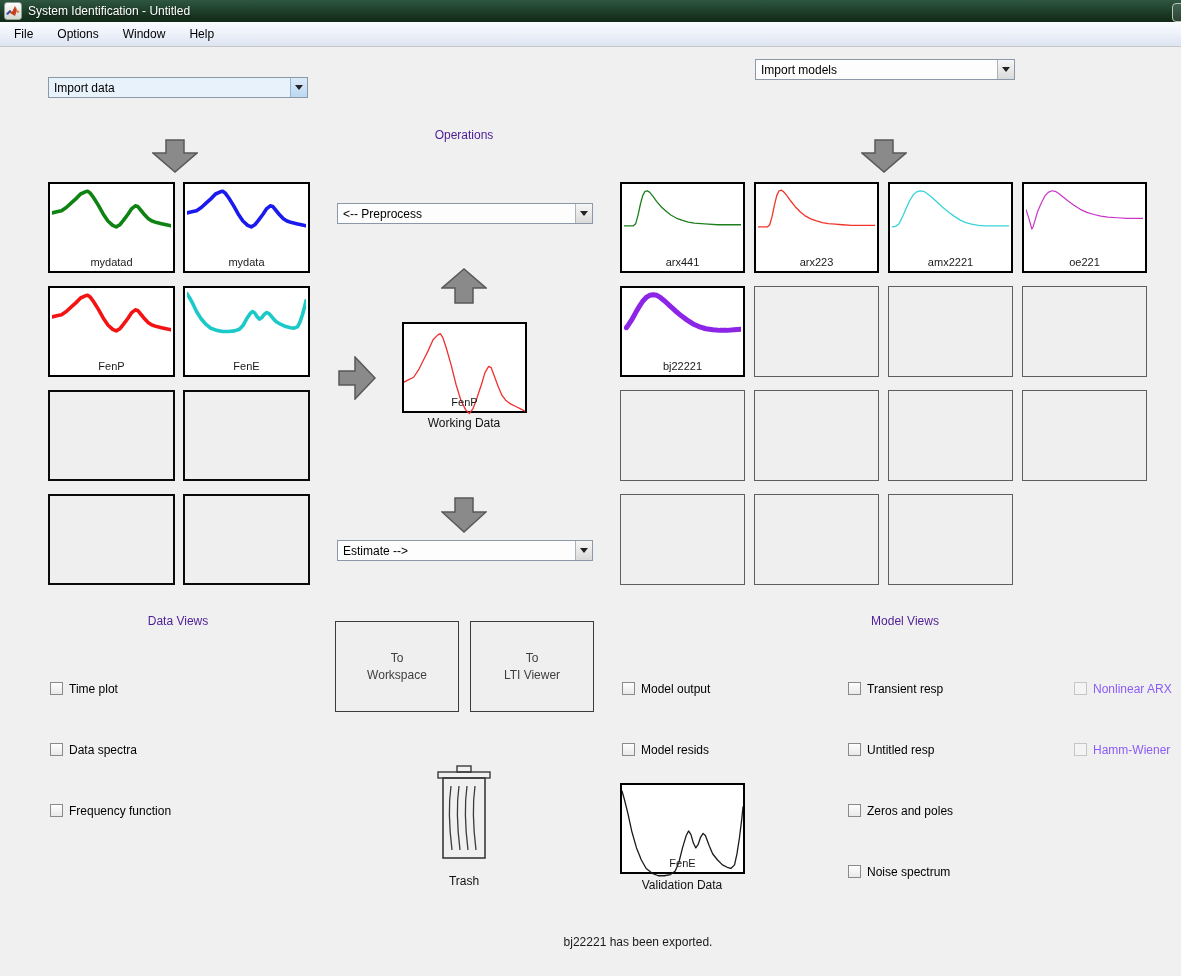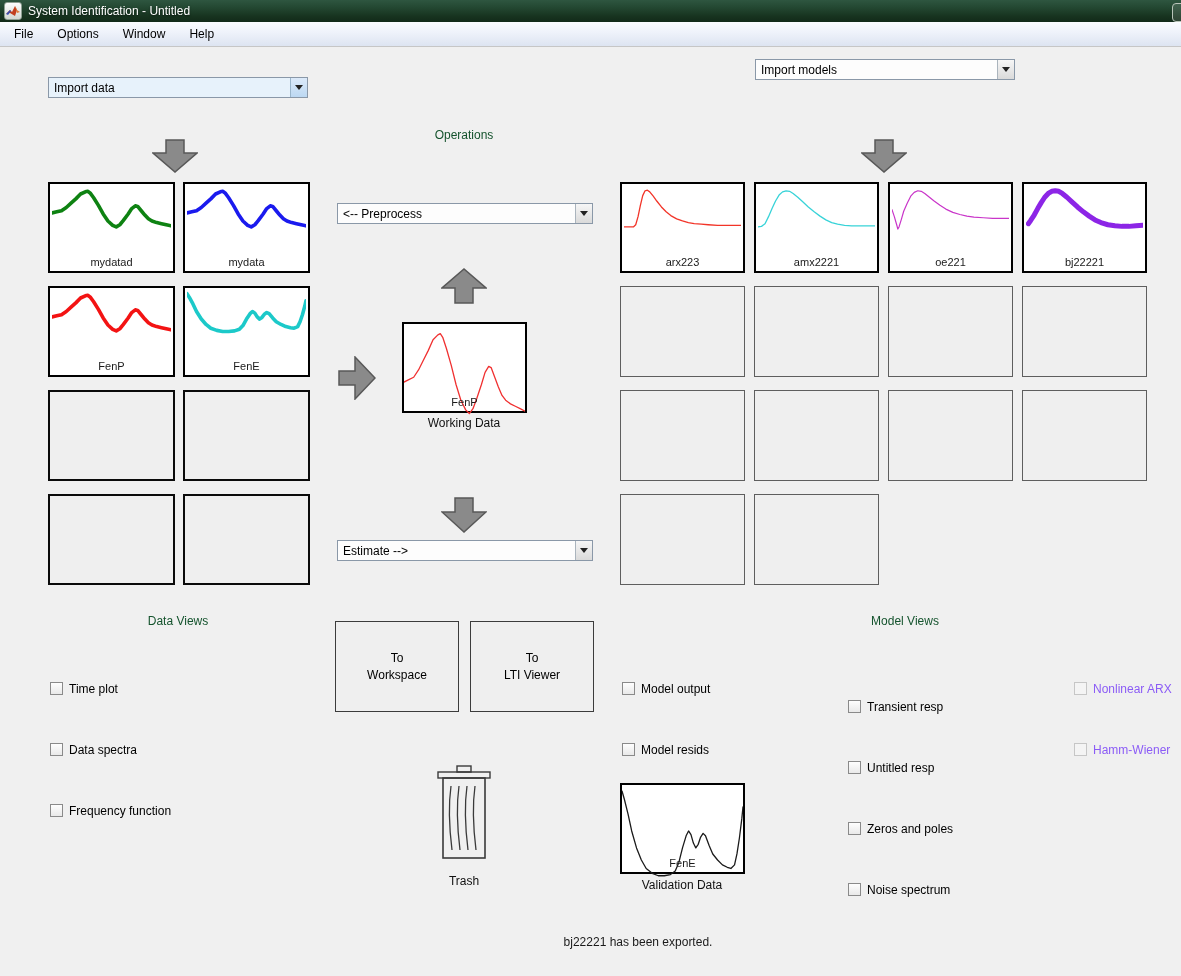"Operations" .sectlabel { color: #14532d -> #4c1d95 }
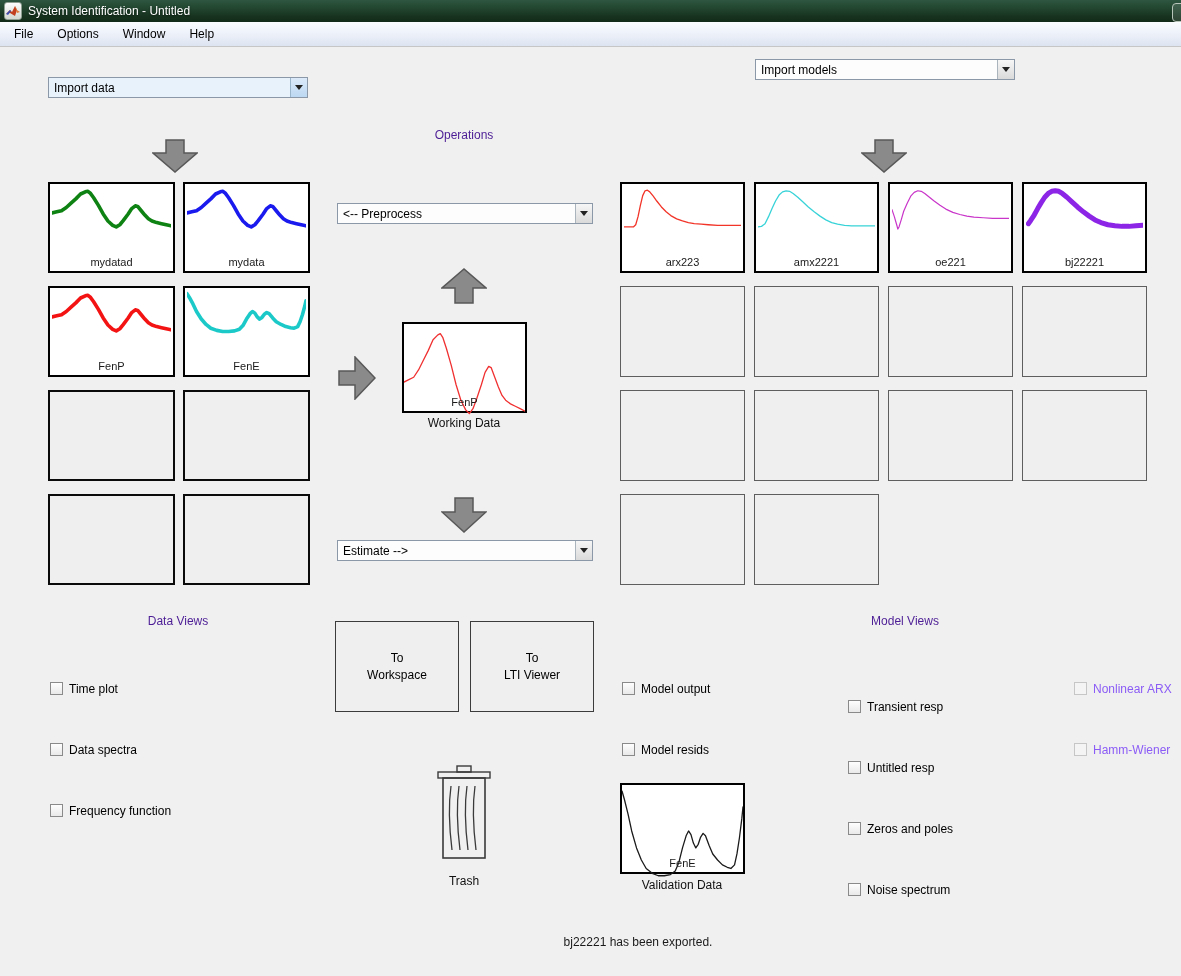"arx441" div.plotbox { html: none -> <div> <svg> <polyline></polyline> </svg> <div>arx441</div> </div> }
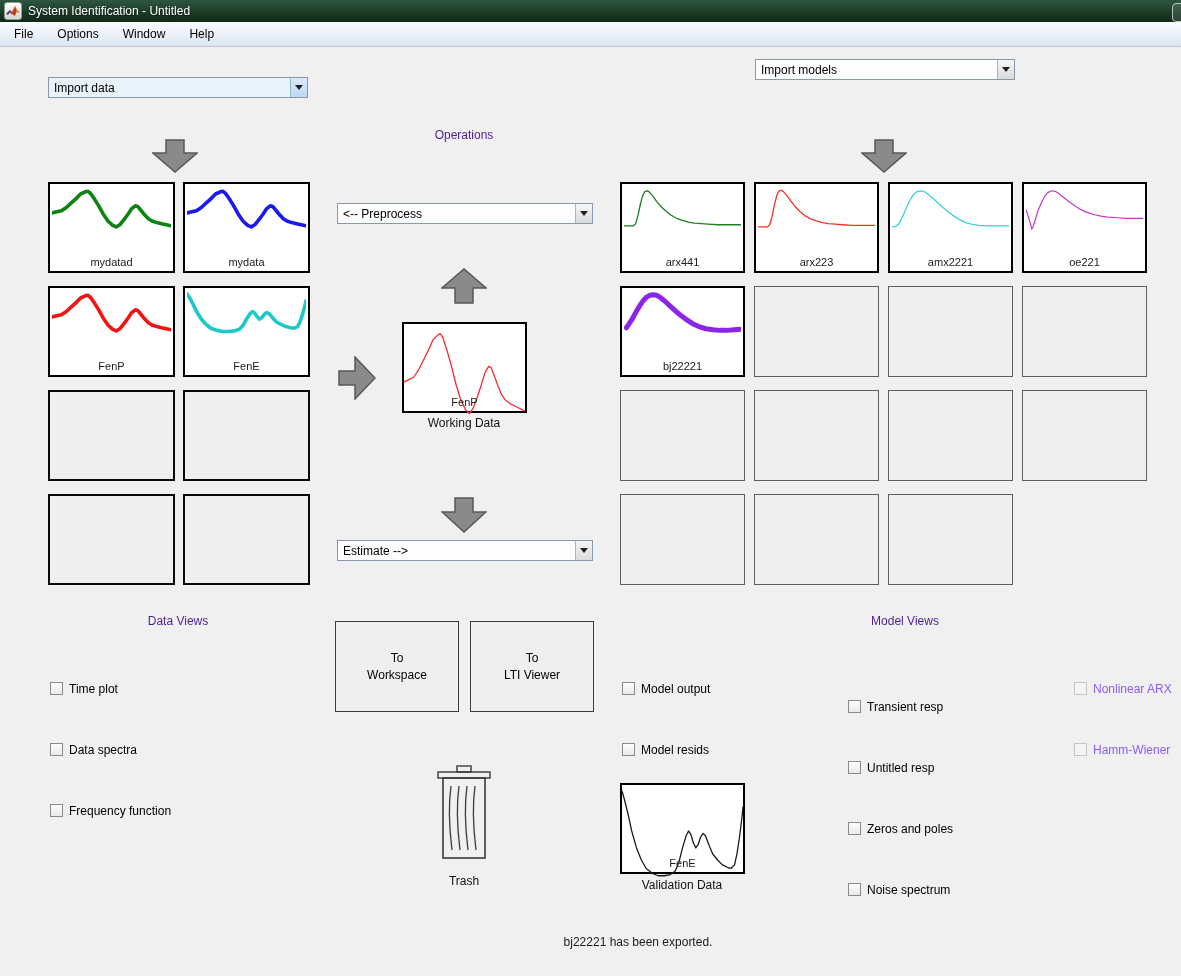"To" .bigbtn { color: #000000 -> #404040 }
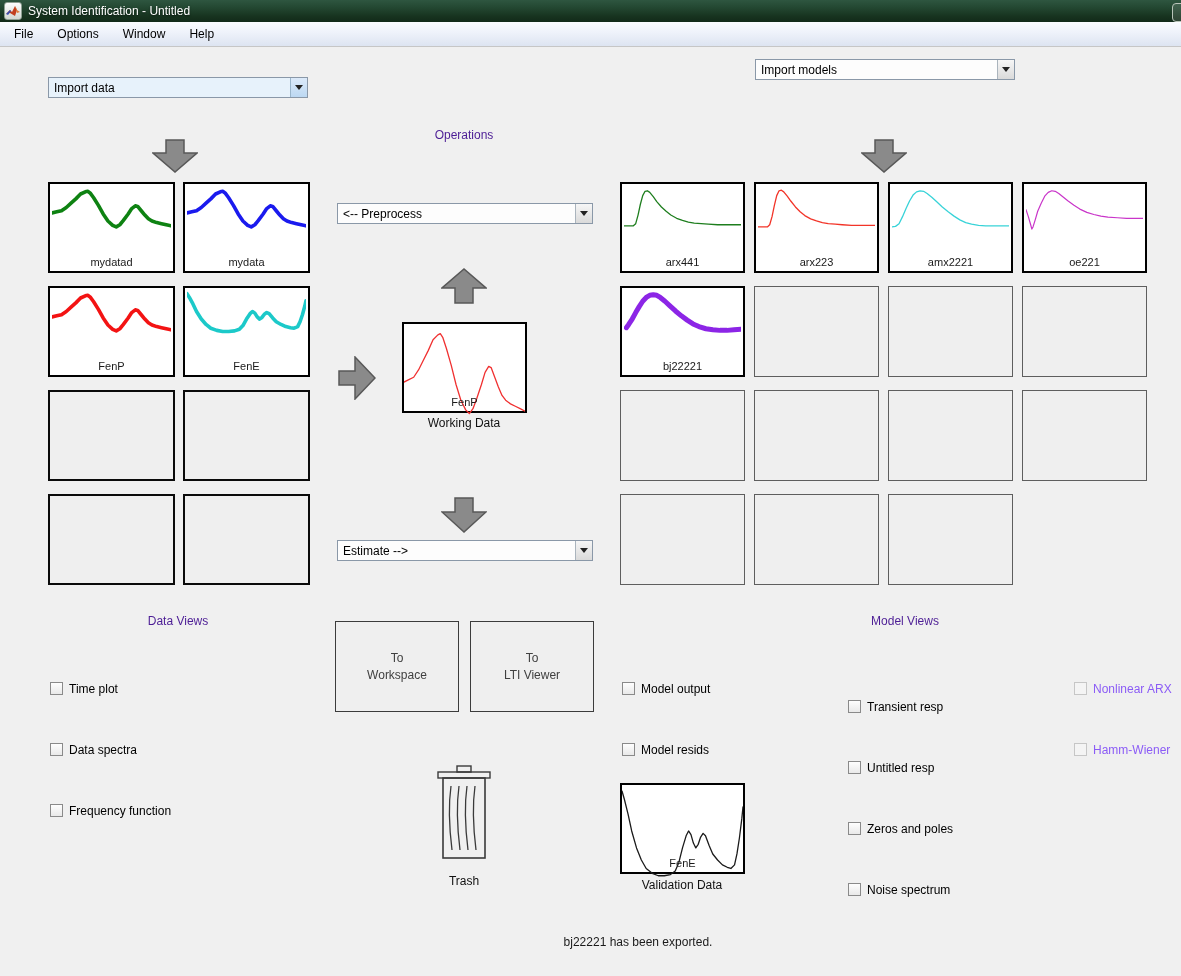"Transient resp" div.checklist { top: 700px -> 682px }
